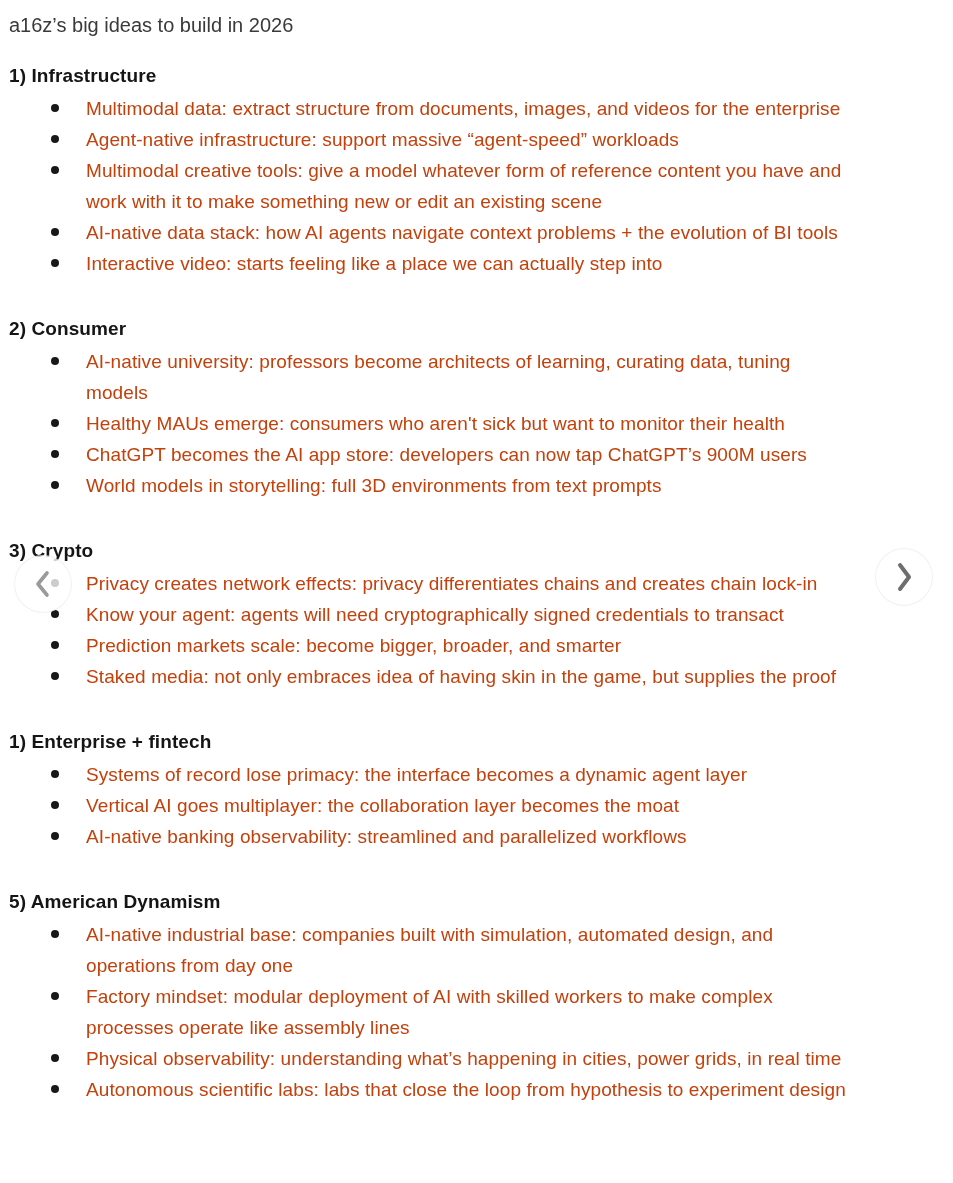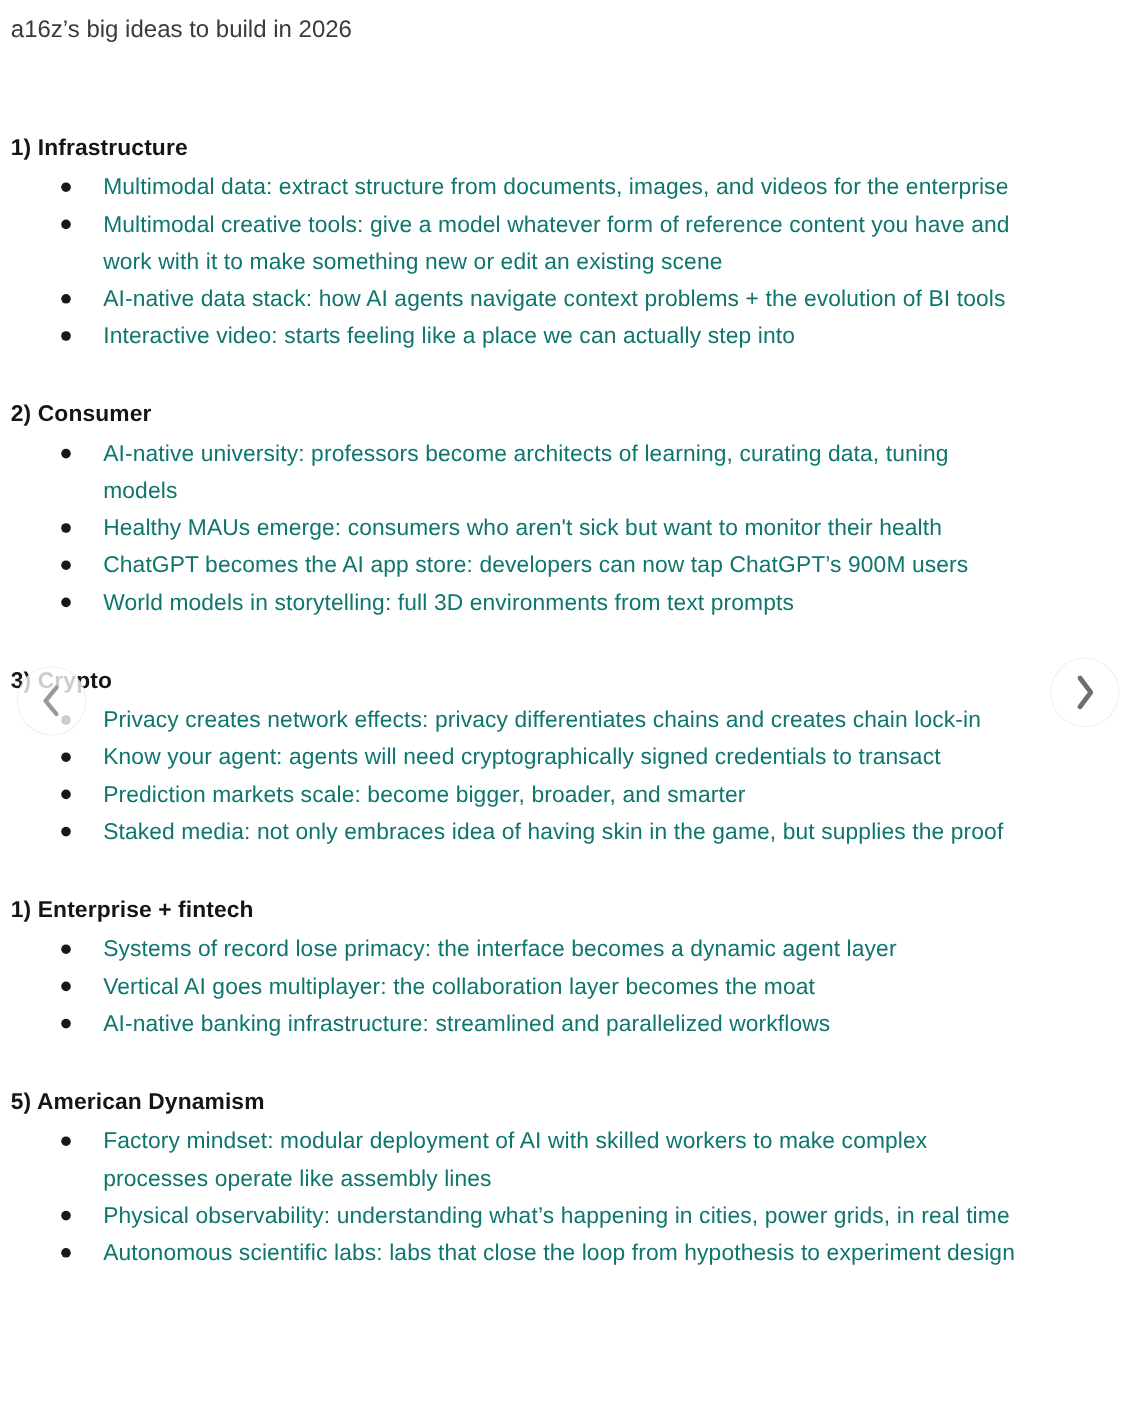"1) Infrastructure" .section.first { margin-top: 69px -> 21px }
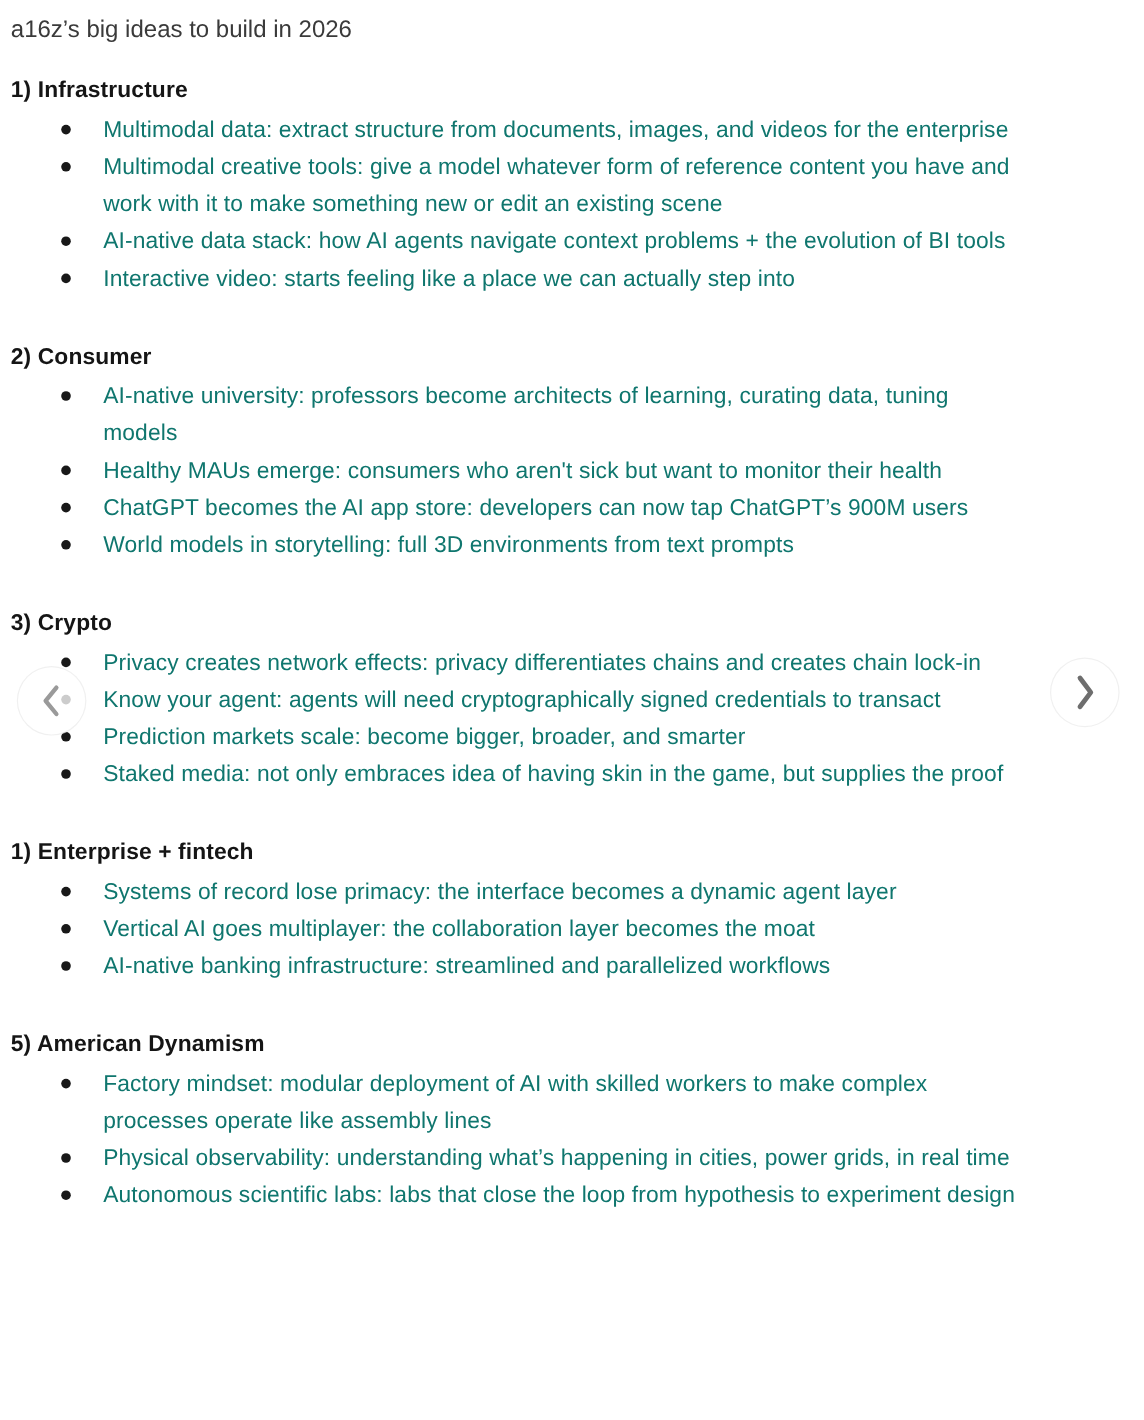"Multimodal data: extract structure from" .section li { color: #0f766e -> #c2410c }
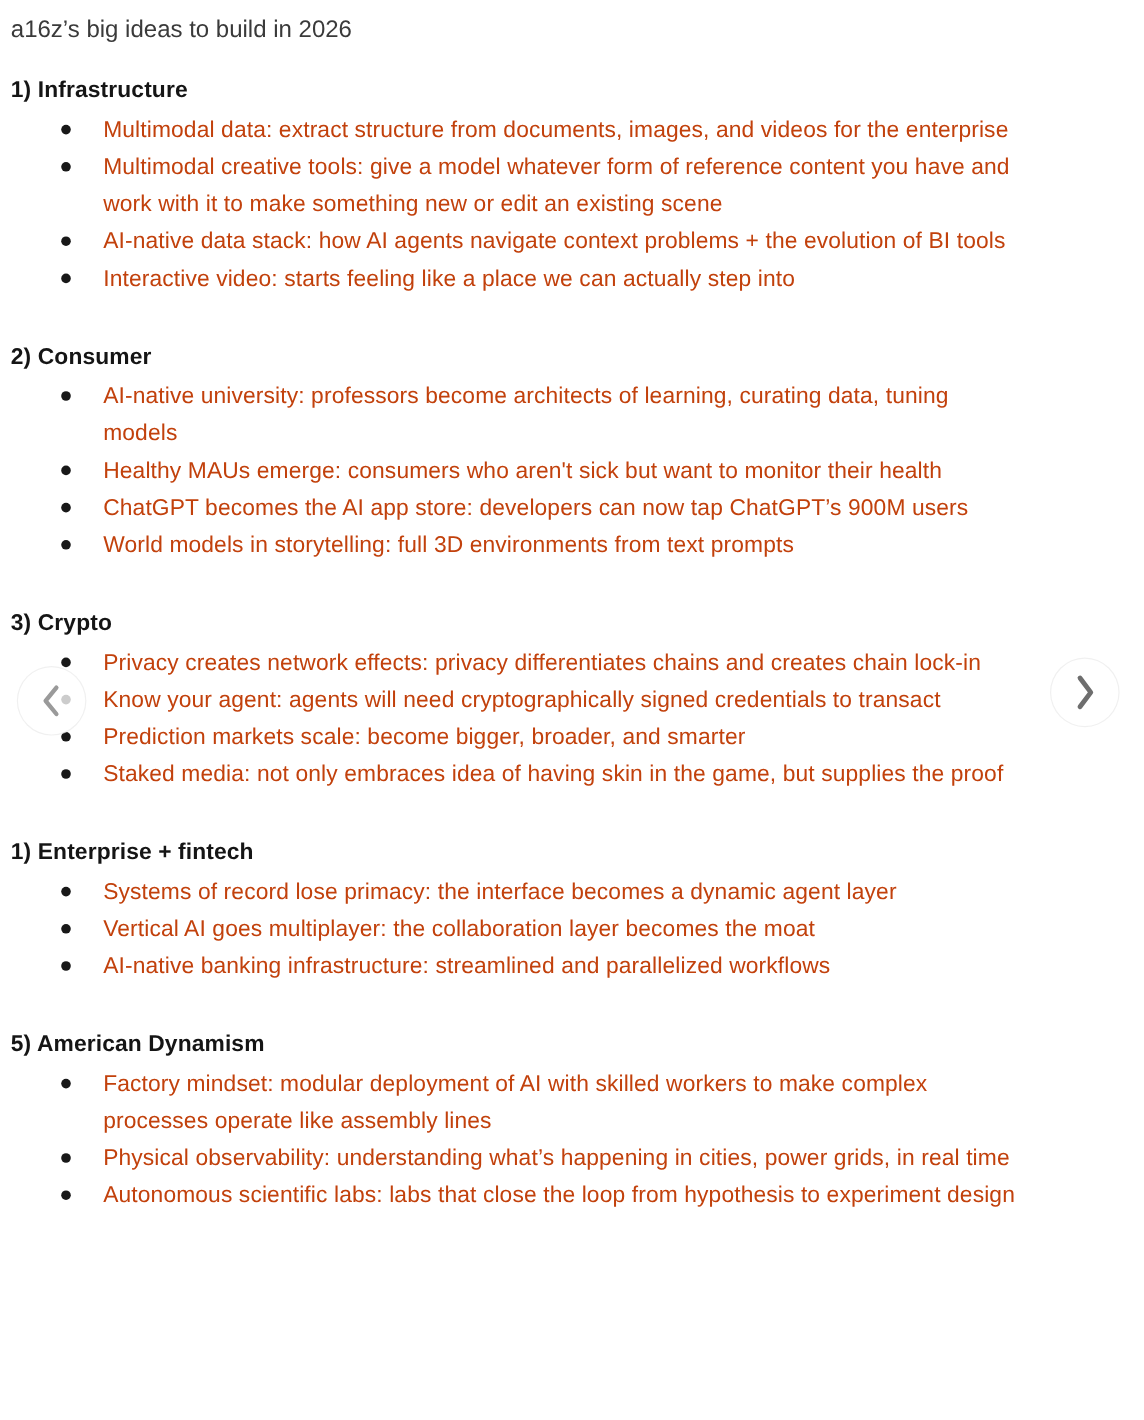"Agent-native infrastructure: support" li { html: none -> <li>Agent-native infrastructure: support massive “agent-speed” workloads</li> }
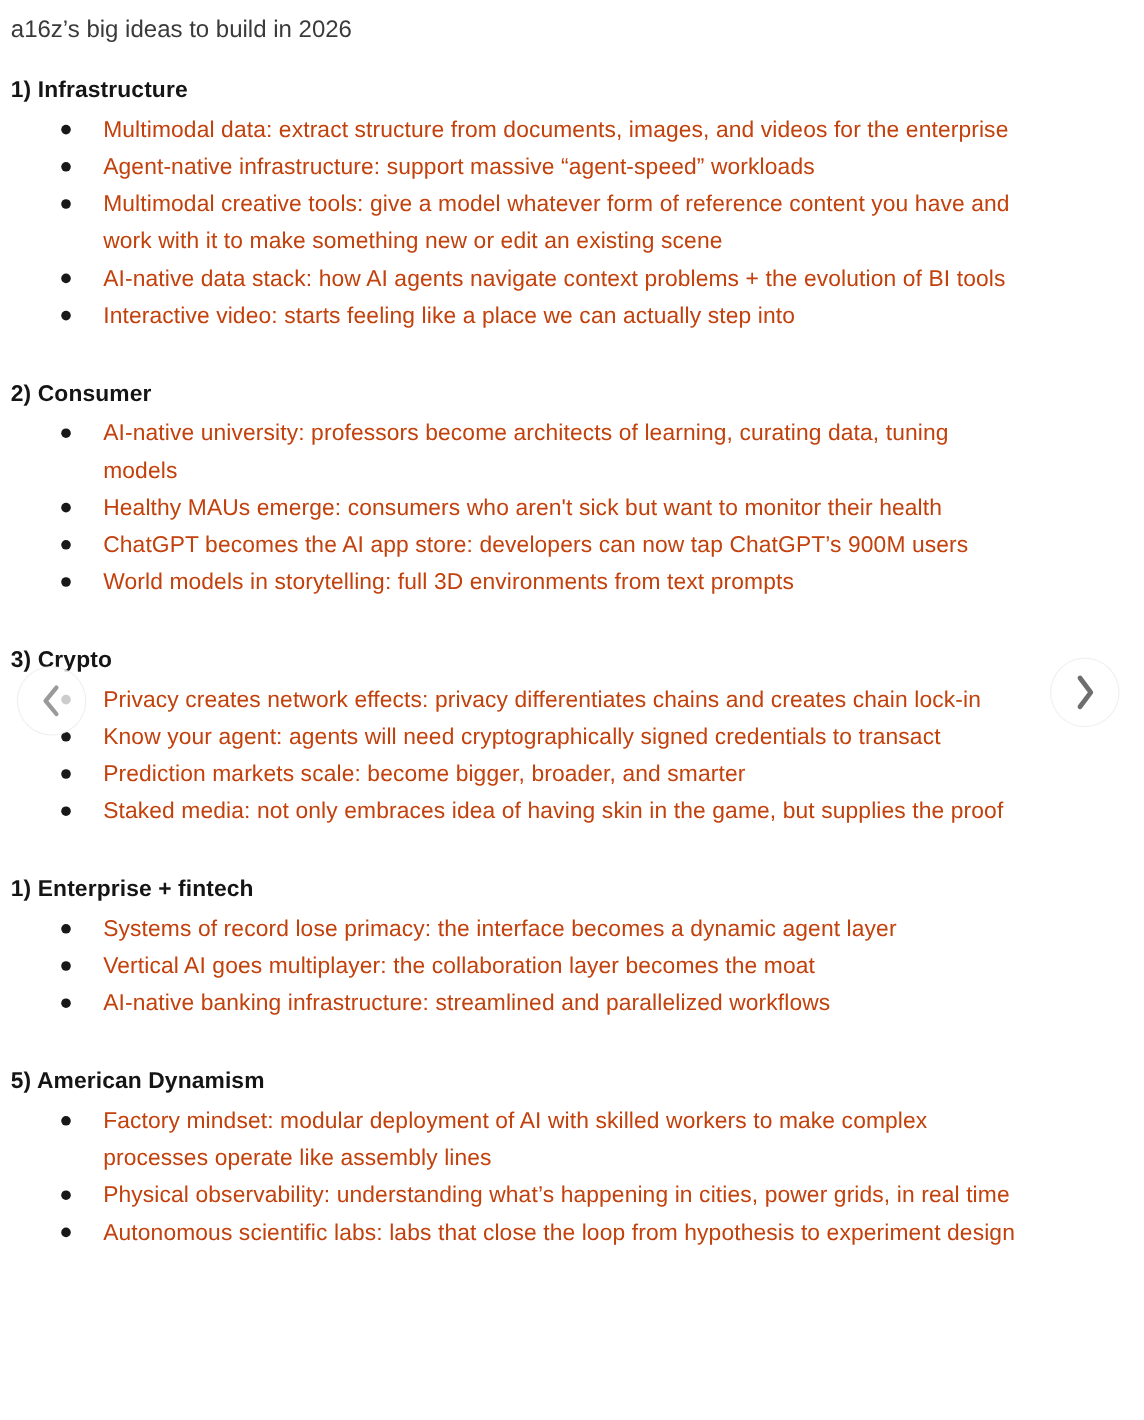"AI-native banking infrastructure:" li { text: infrastructure -> observability }
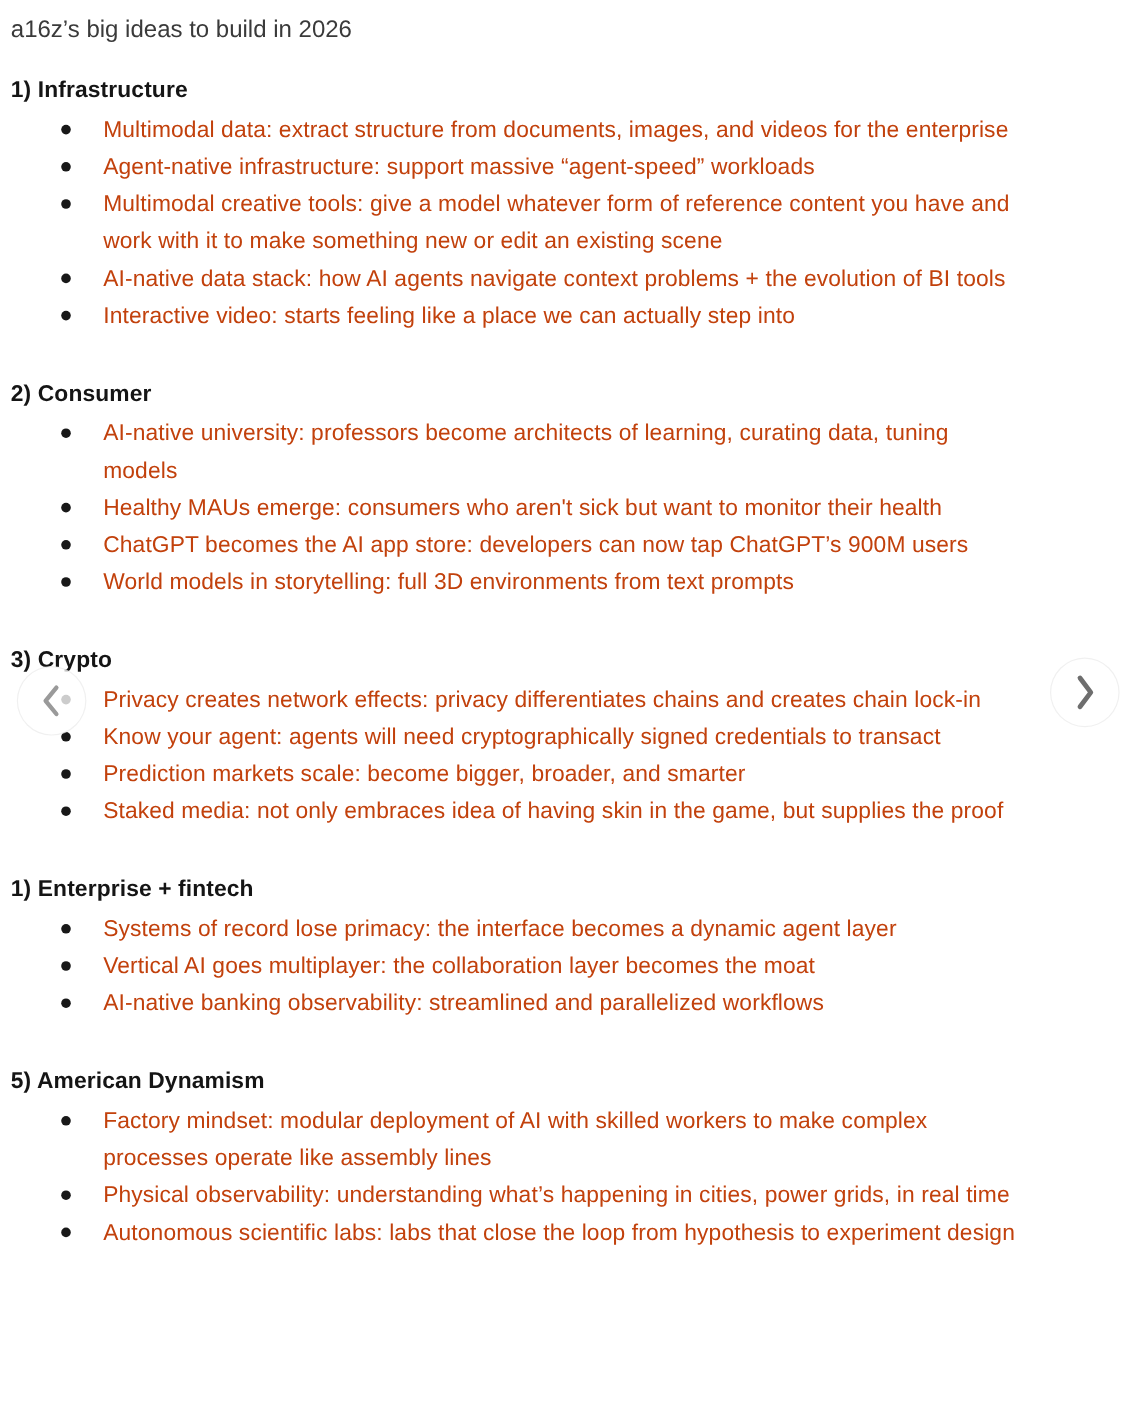"AI-native industrial base: companies" li { html: none -> <li>AI-native industrial base: companies built with simulation, automated design, and operations from day one</li> }
